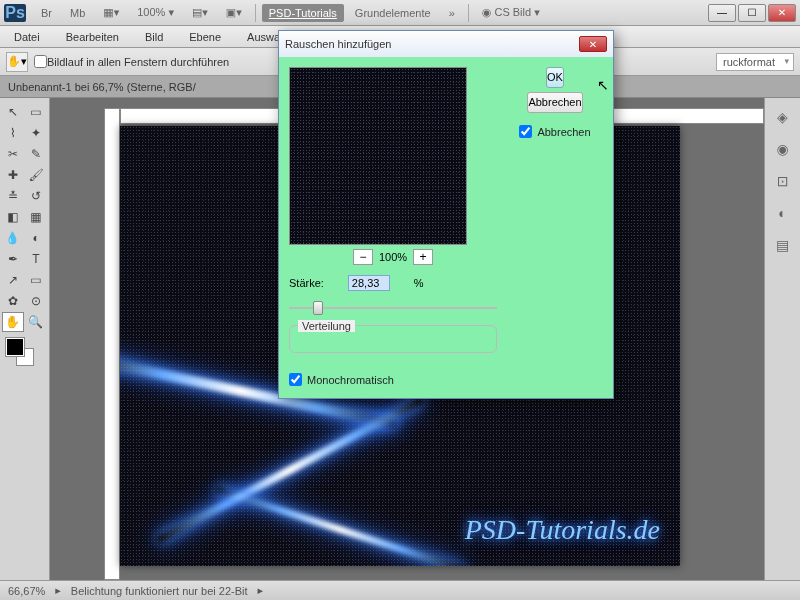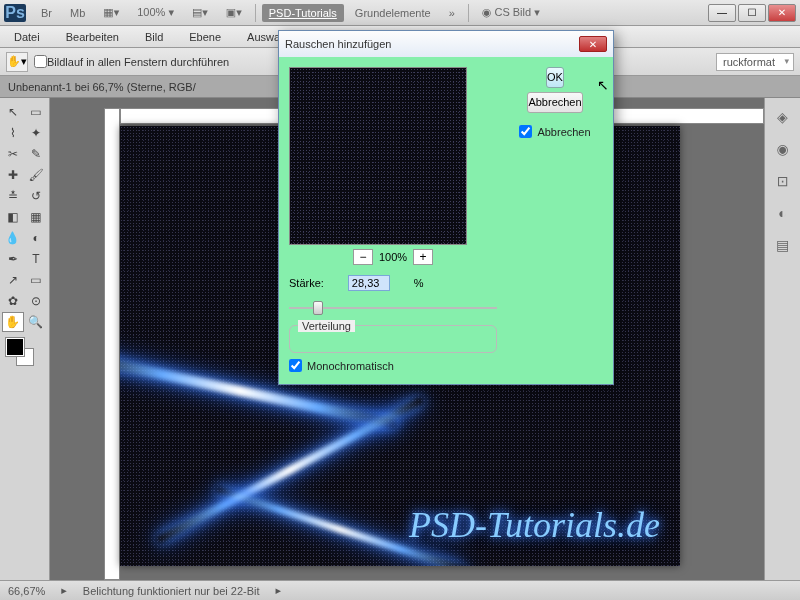"Monochromatisch" .below { margin-top: 6px -> 20px }
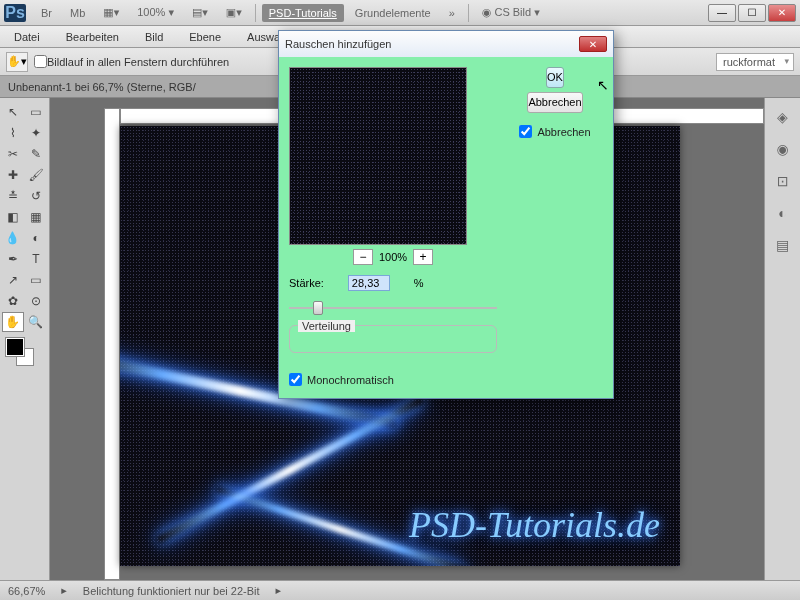"PSD-Tutorials.de" .wm { font-size: 36px -> 28px }
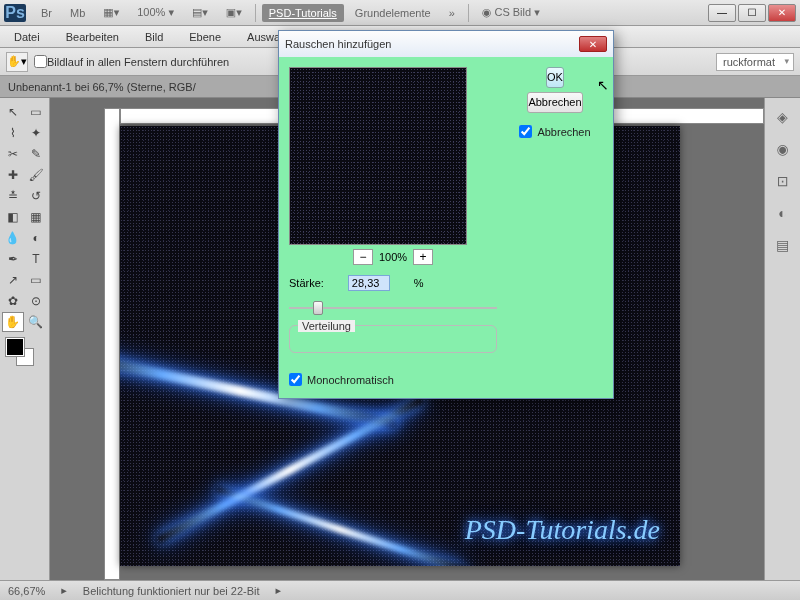"66,67%" .statusbar { gap: 16px -> 10px }
